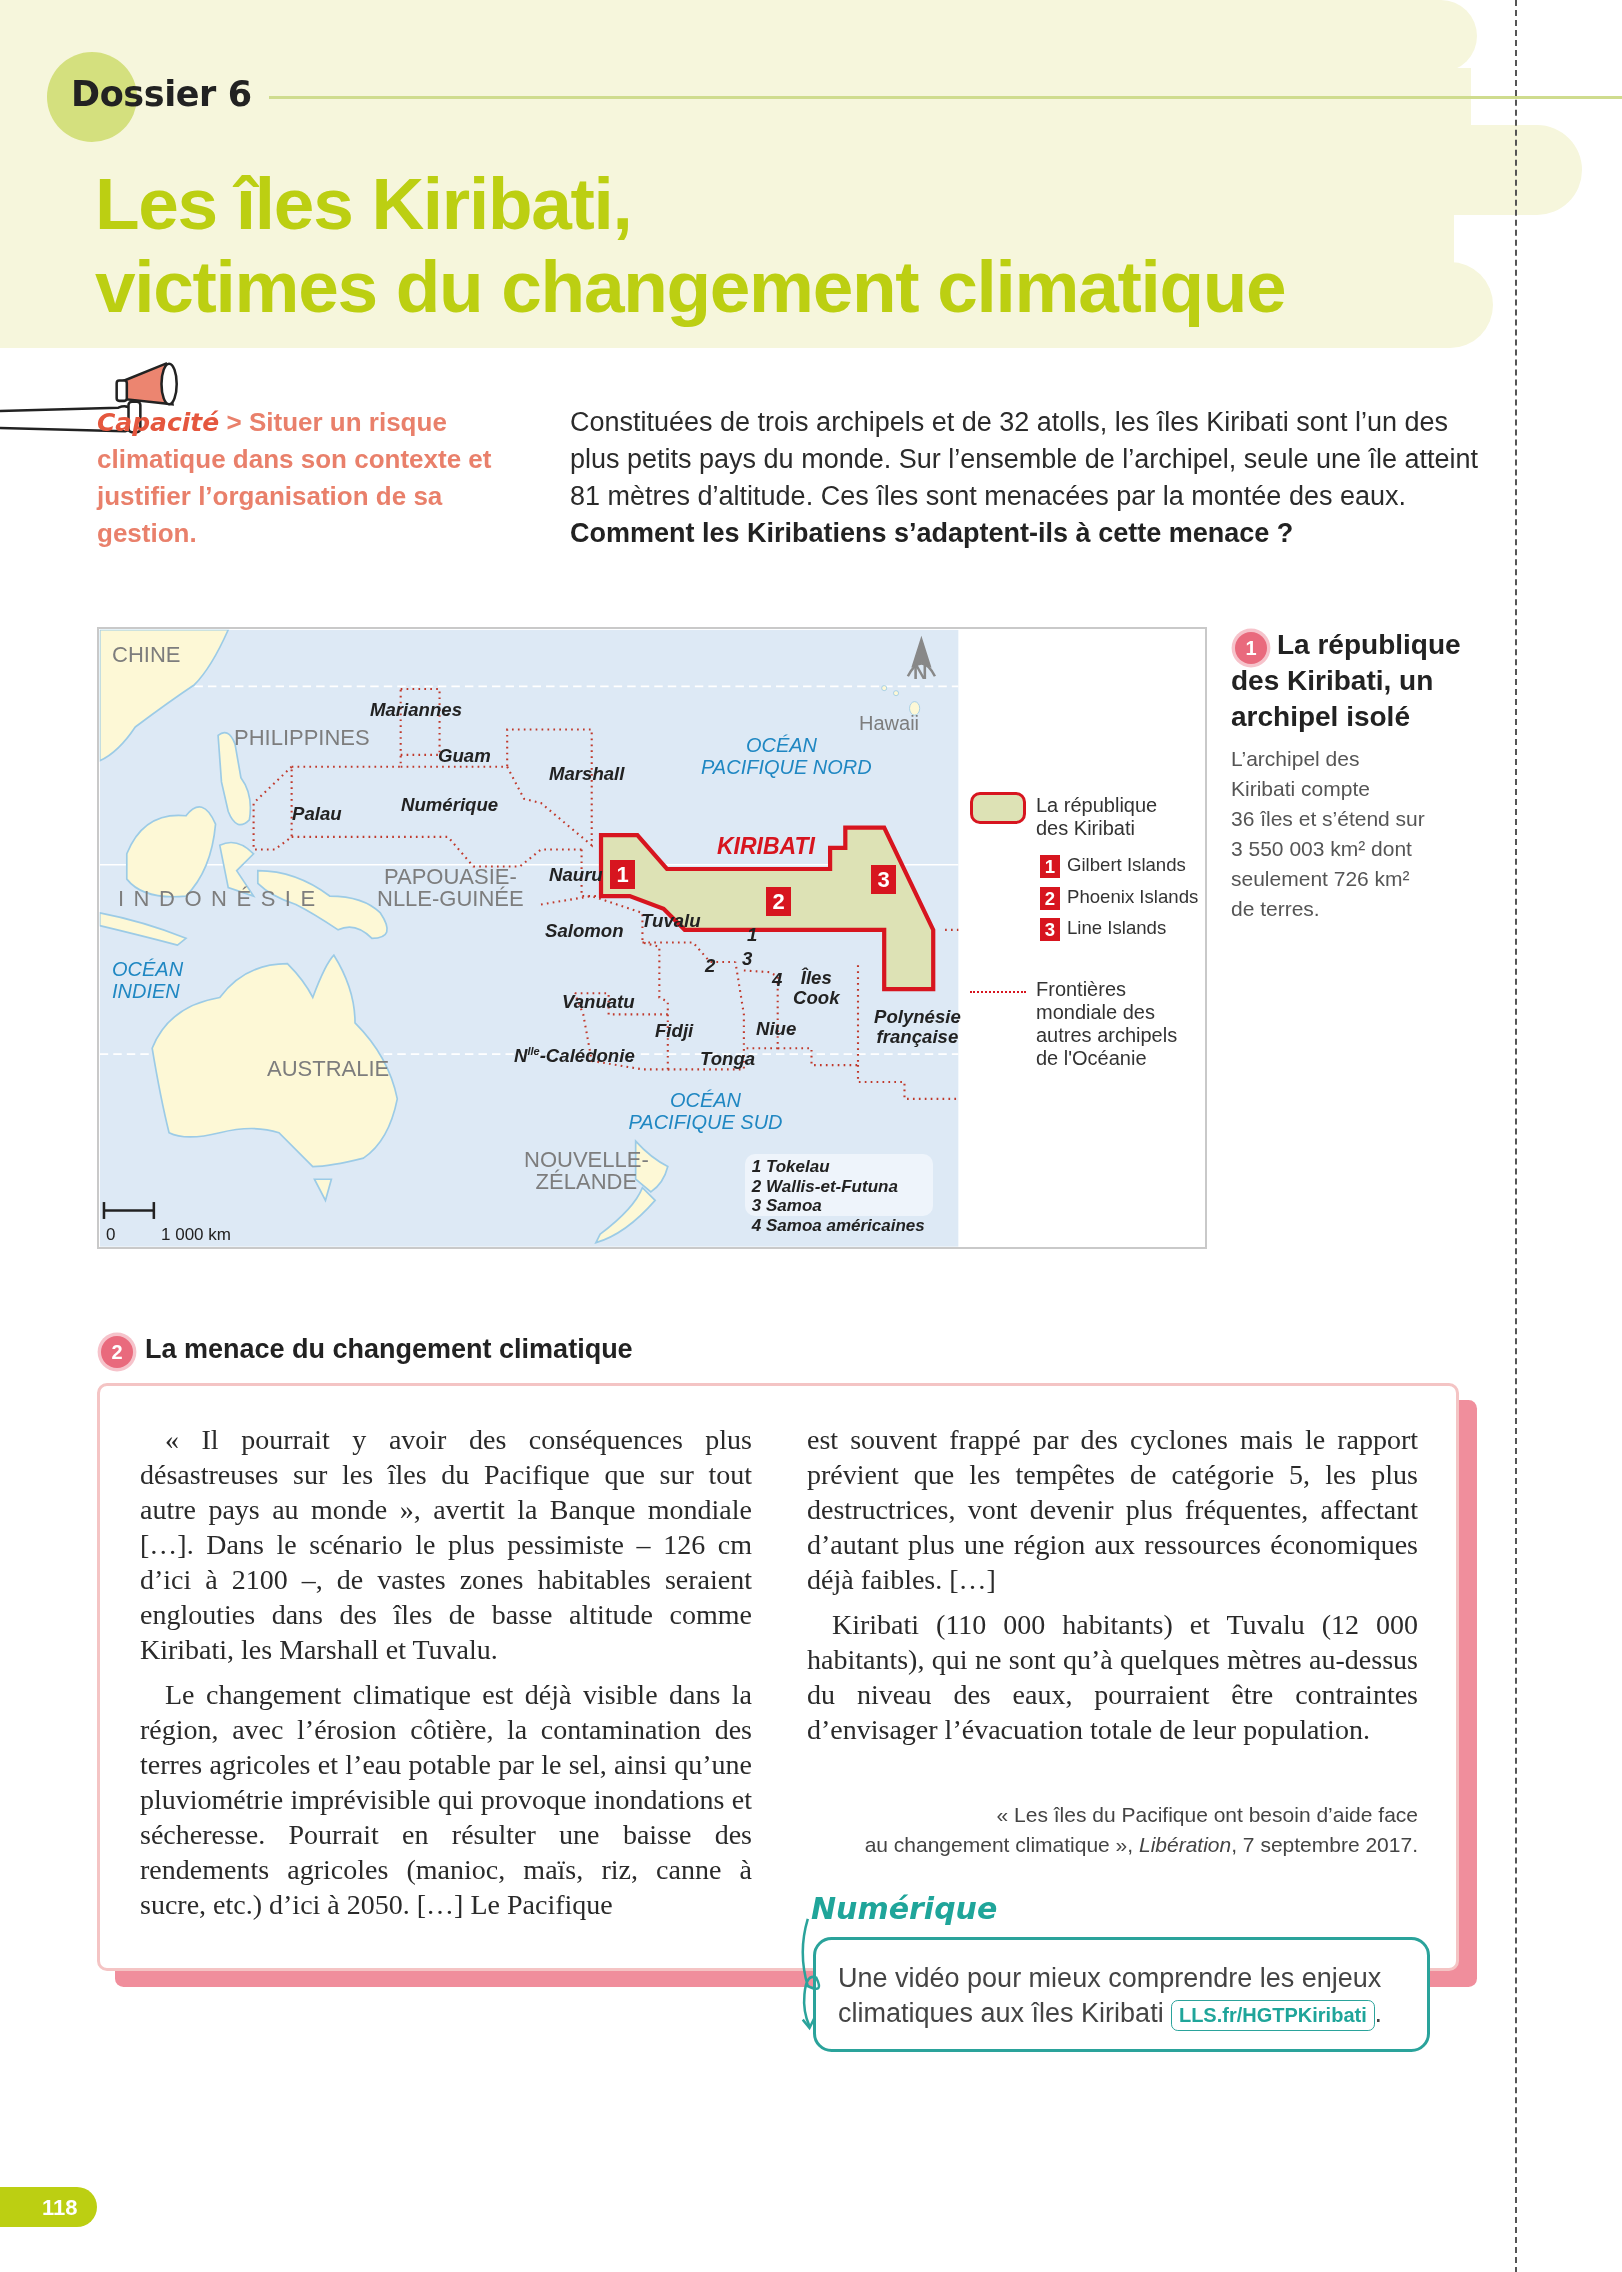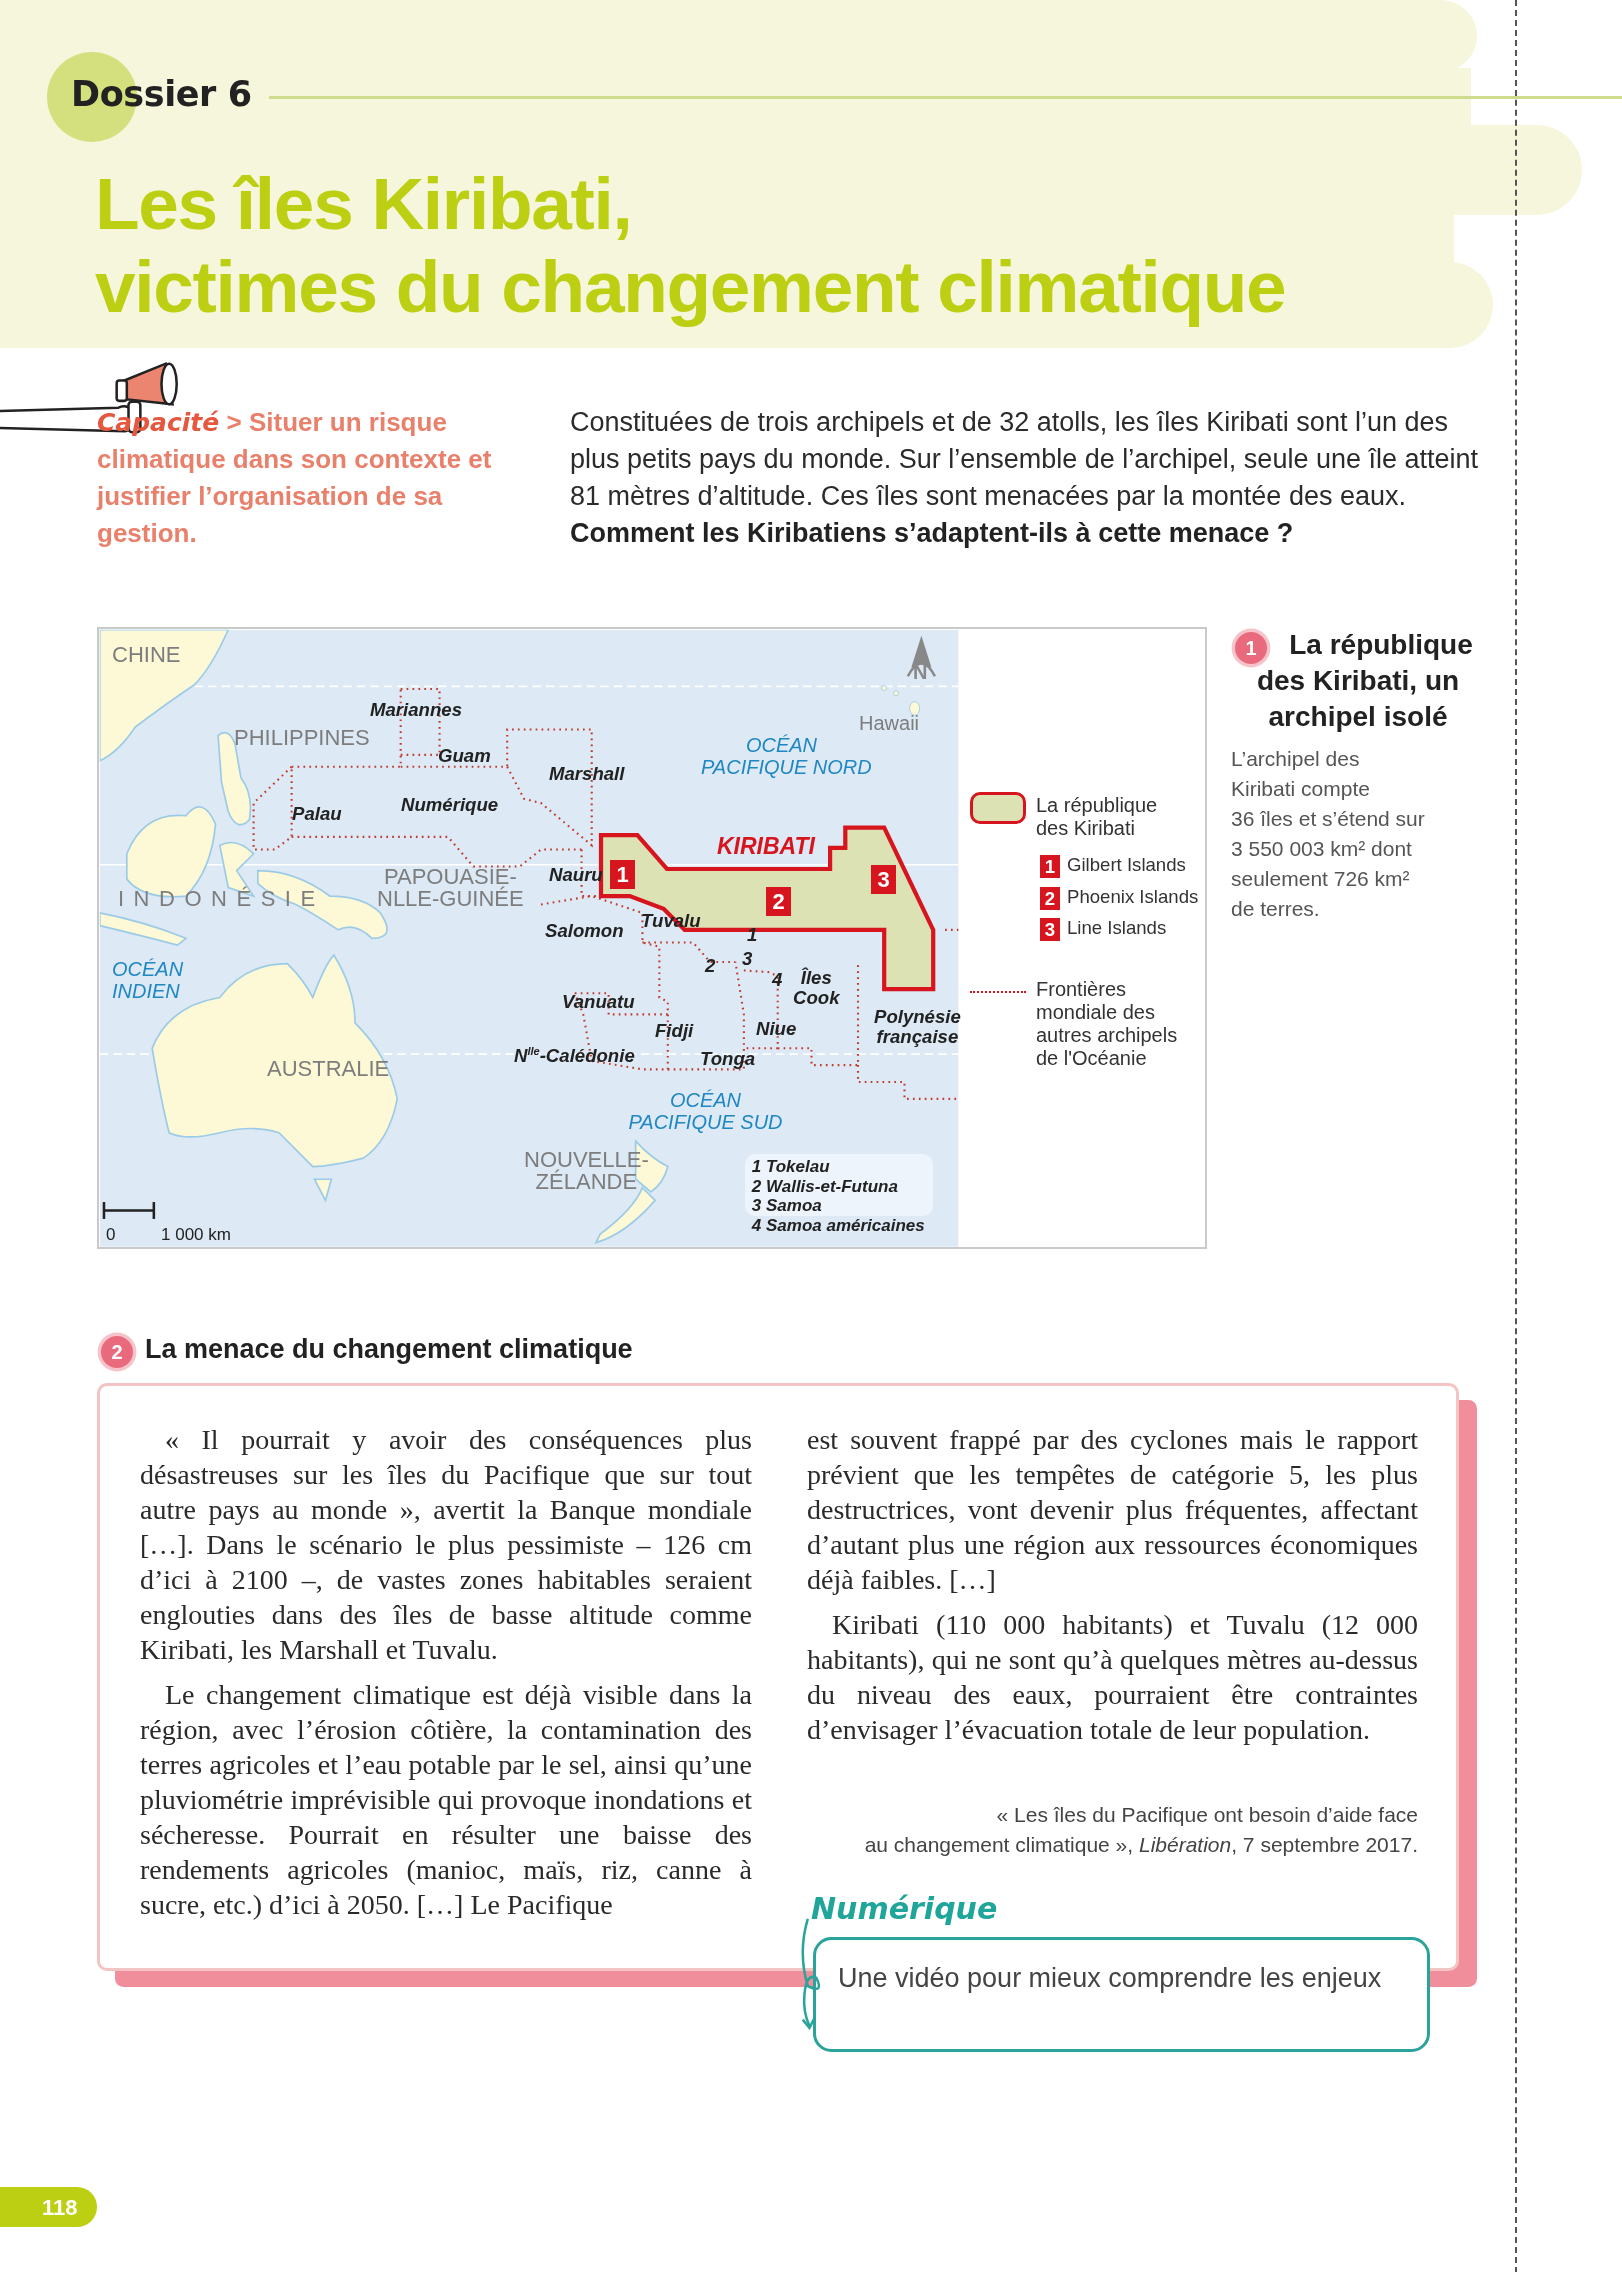"La république des Kiribati, un" .doc1-title { text-align: center -> none }
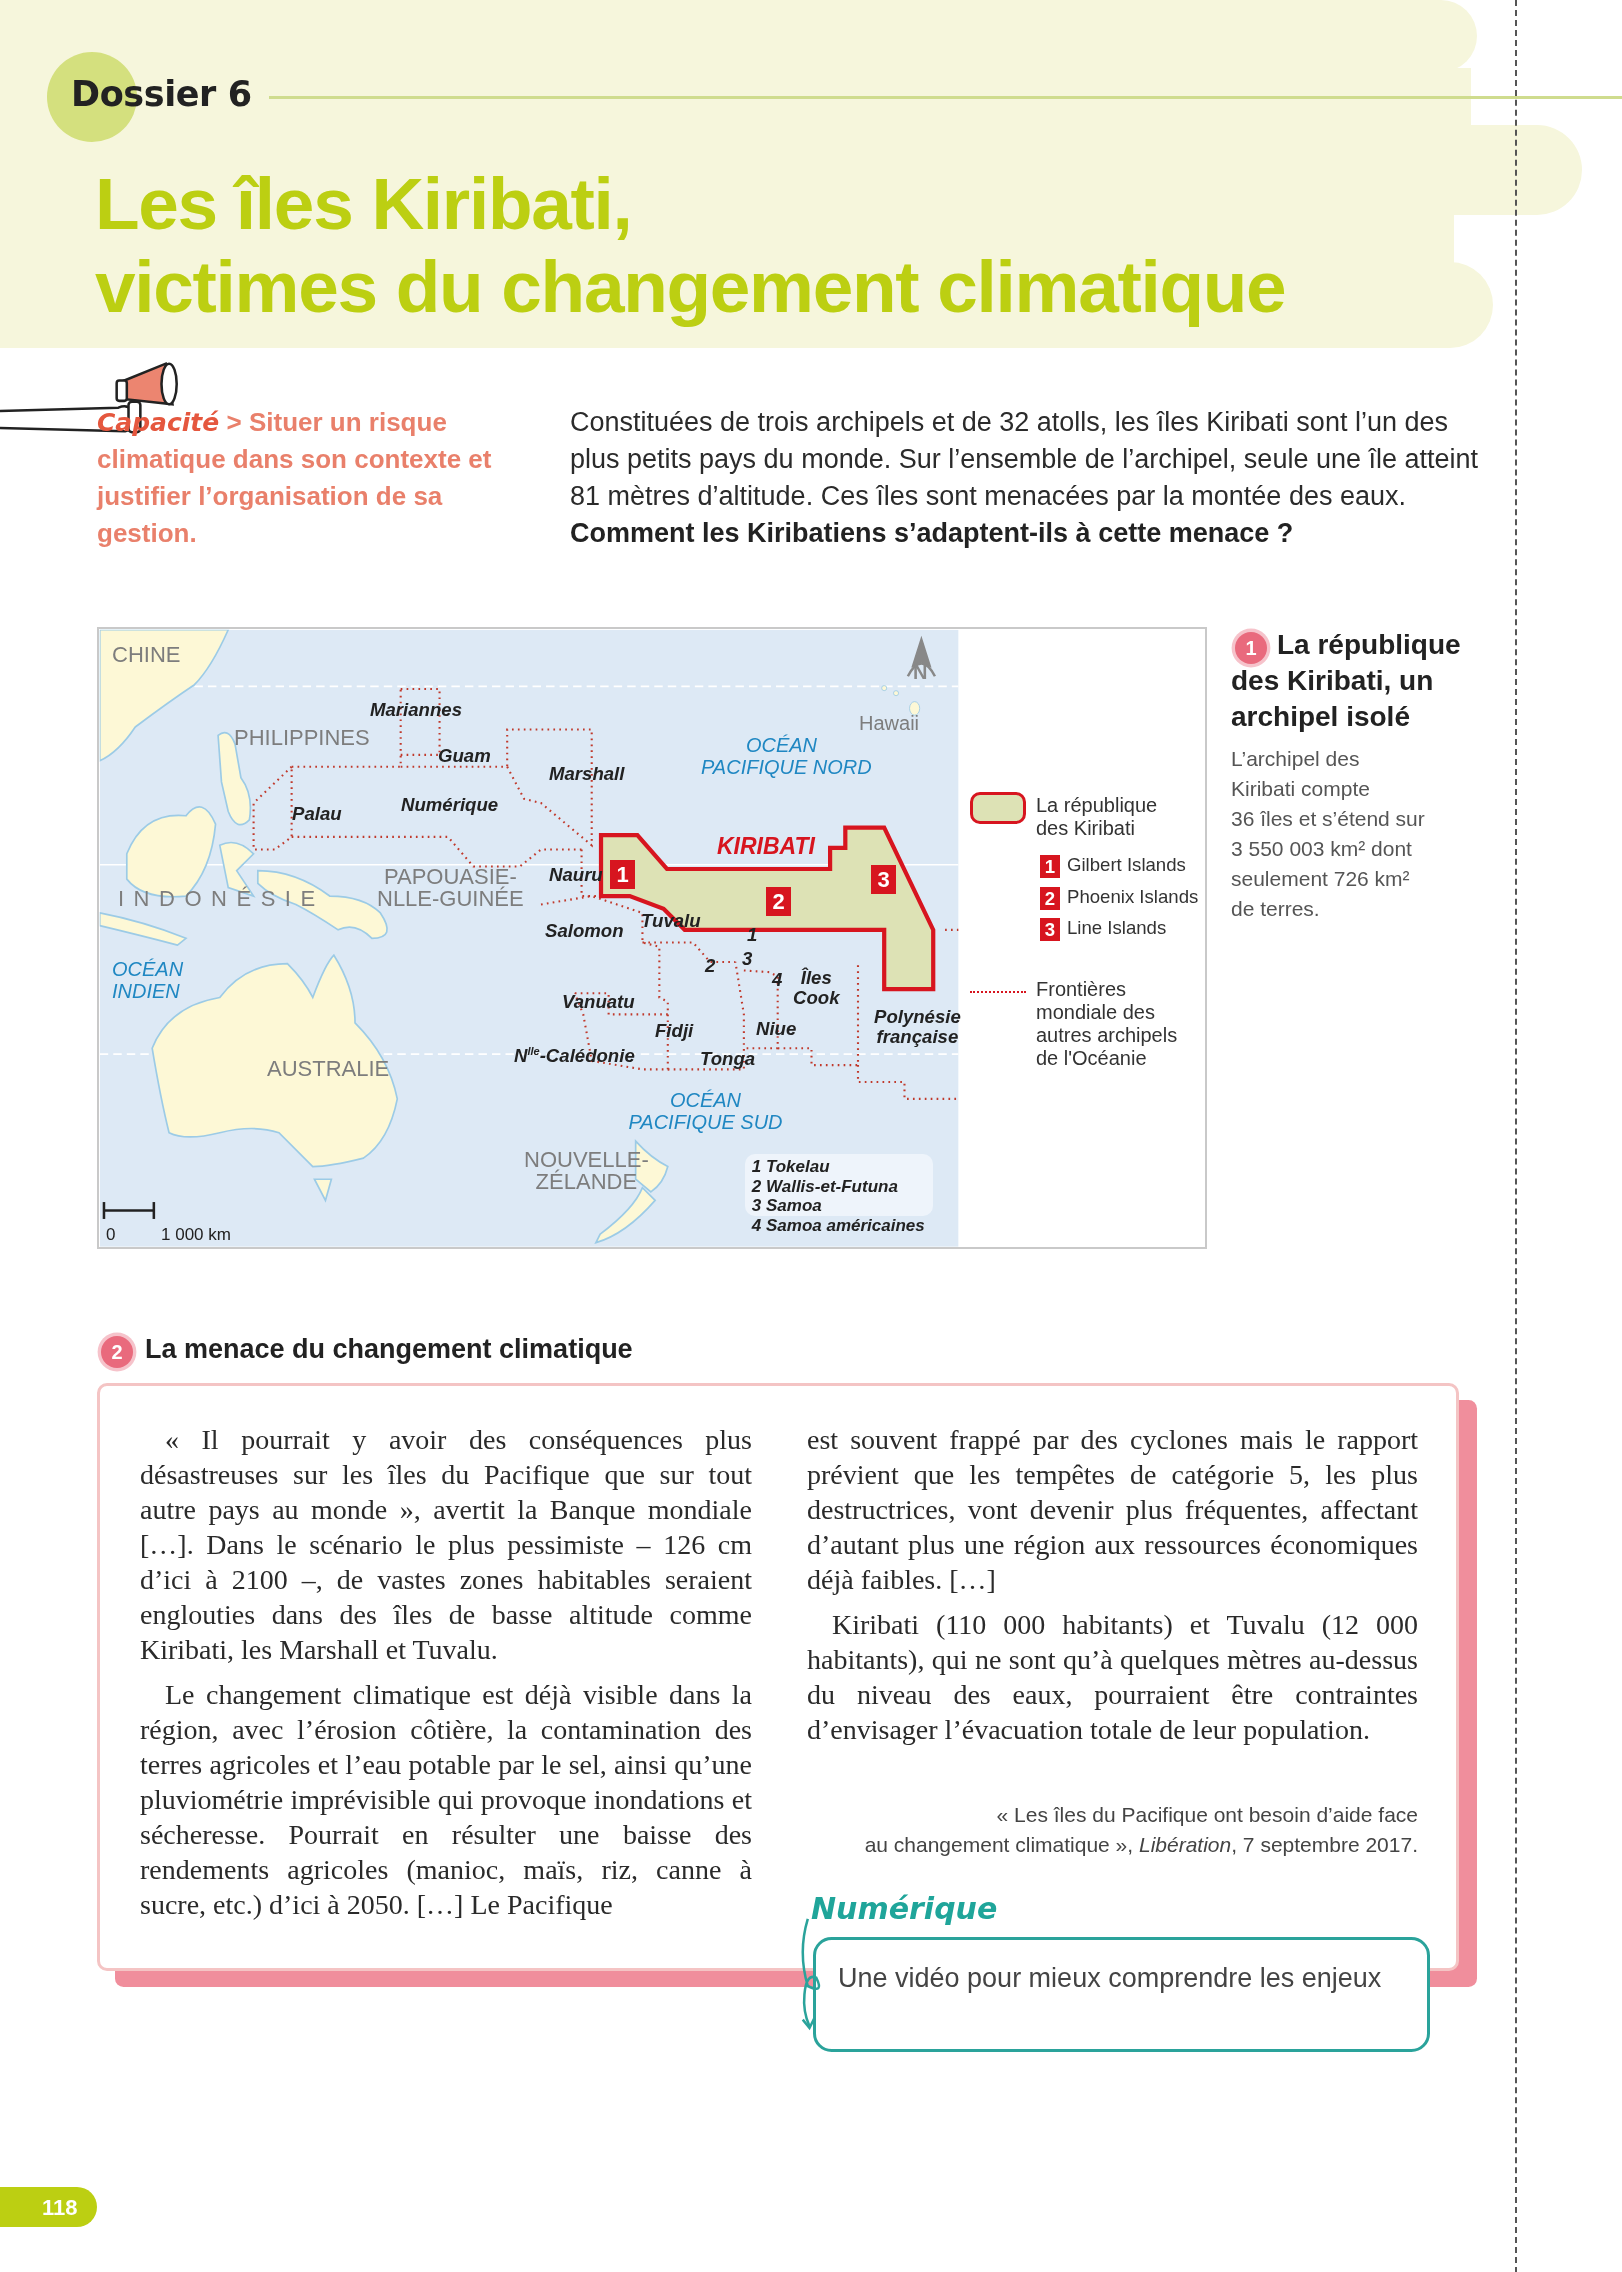"climatiques aux îles Kiribati" div { html: none -> <div><span>climatiques aux îles Kiribati </span><span>LLS.fr/HGTPKiribati</span><span>.</span></div> }
